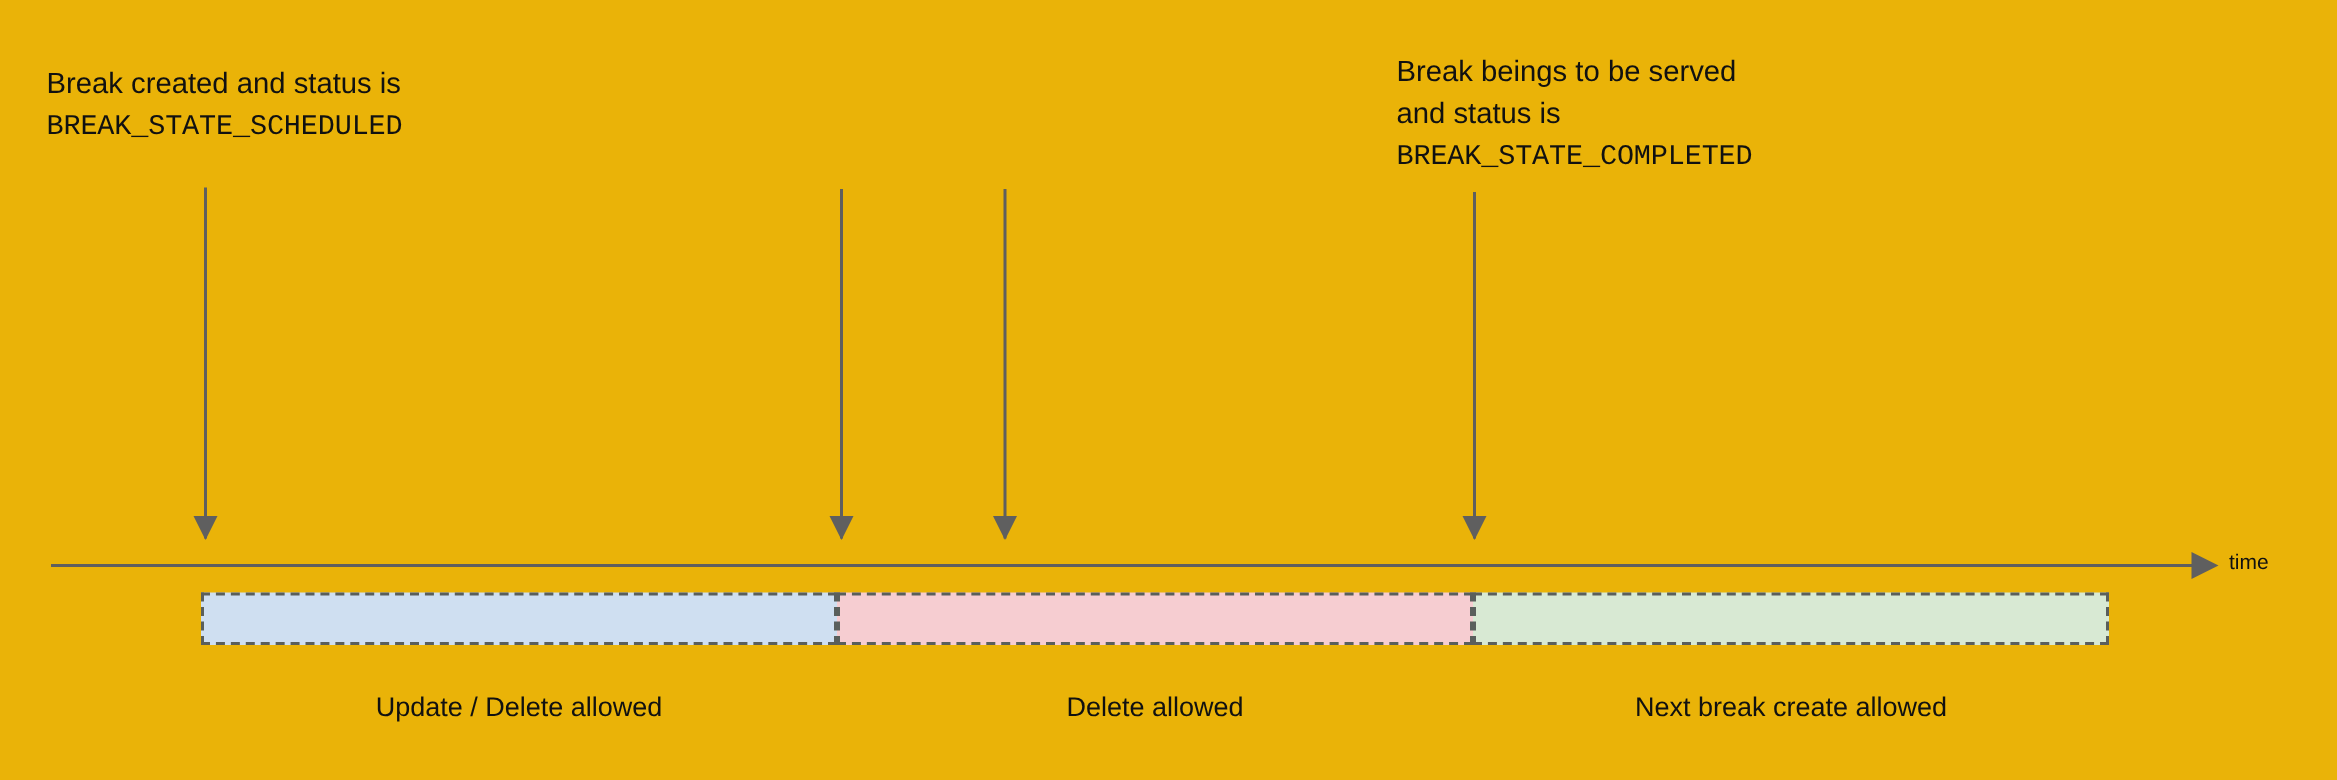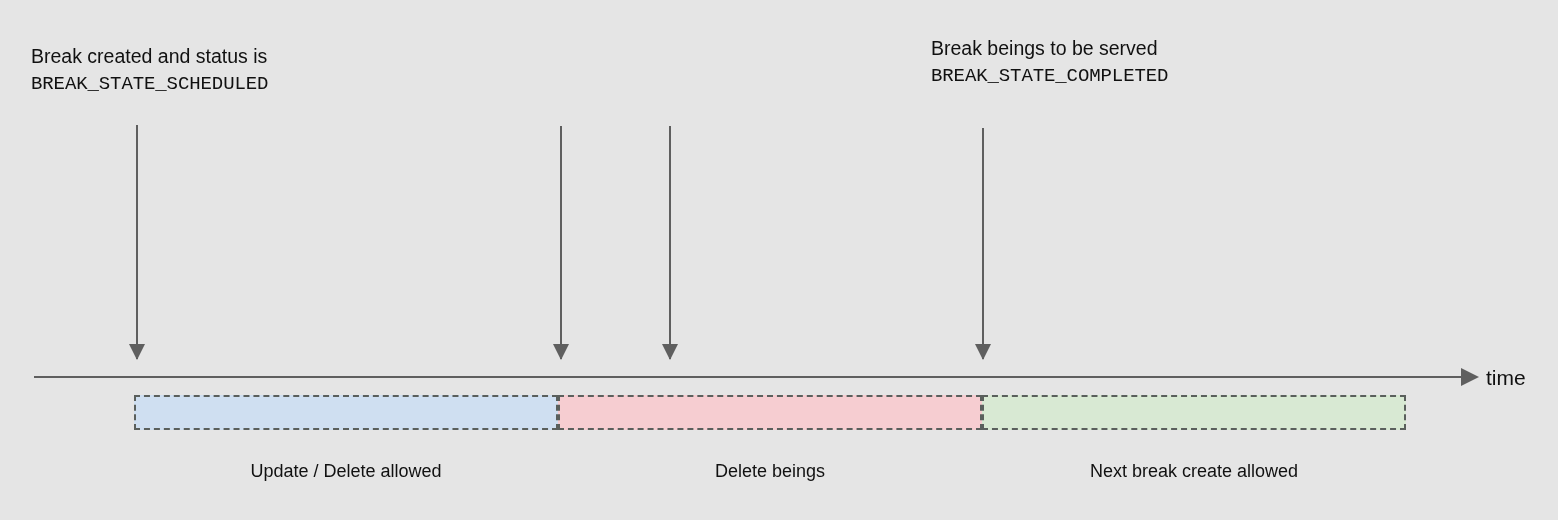"Break created and status is" #diagram { background: #e5e5e5 -> #eab308 }
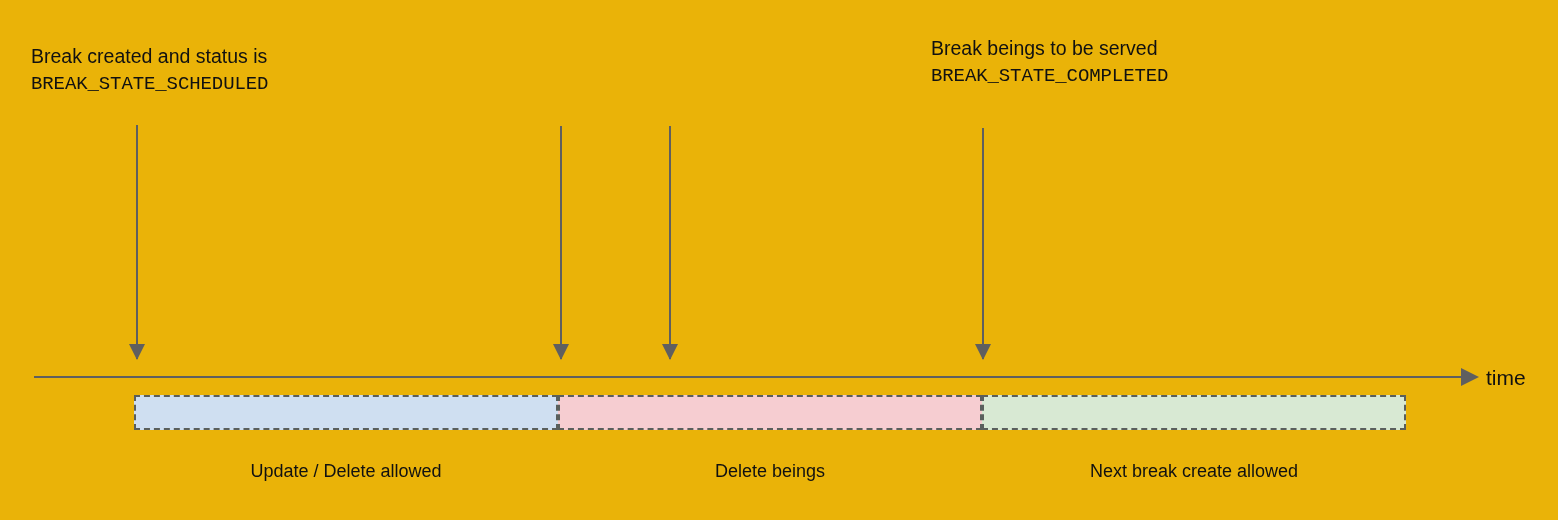"and status is" span.ann-line { html: none -> <span>and status is</span> }
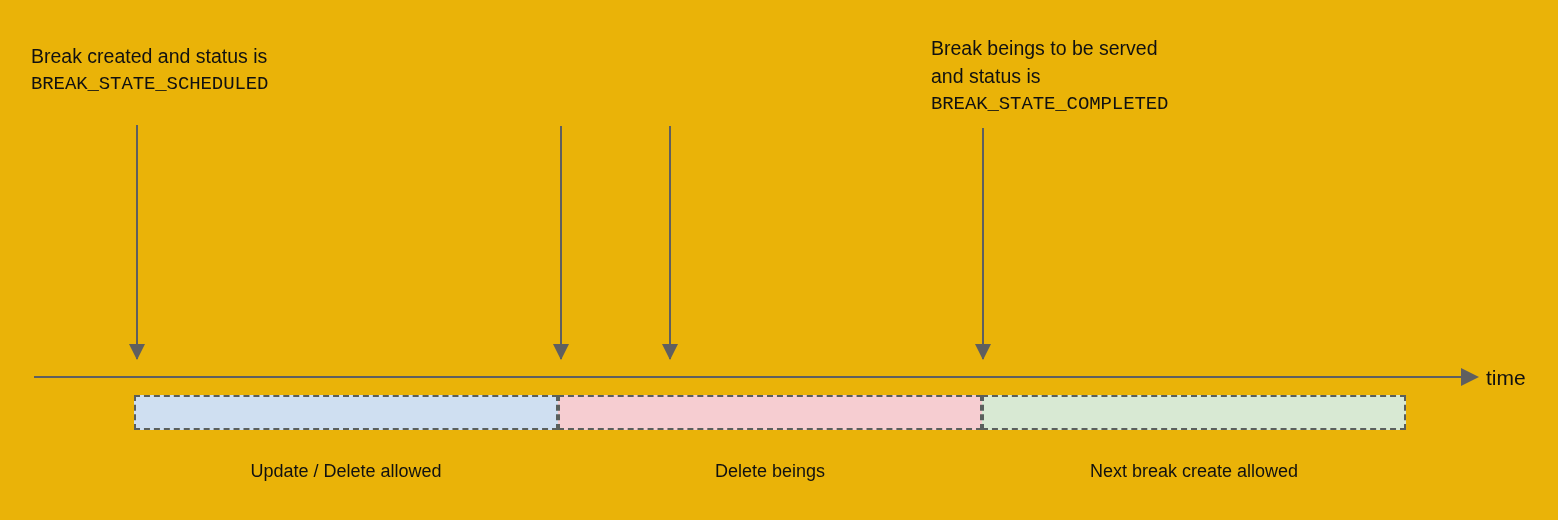"time" #time-axis-label { font-size: 21px -> 14px }
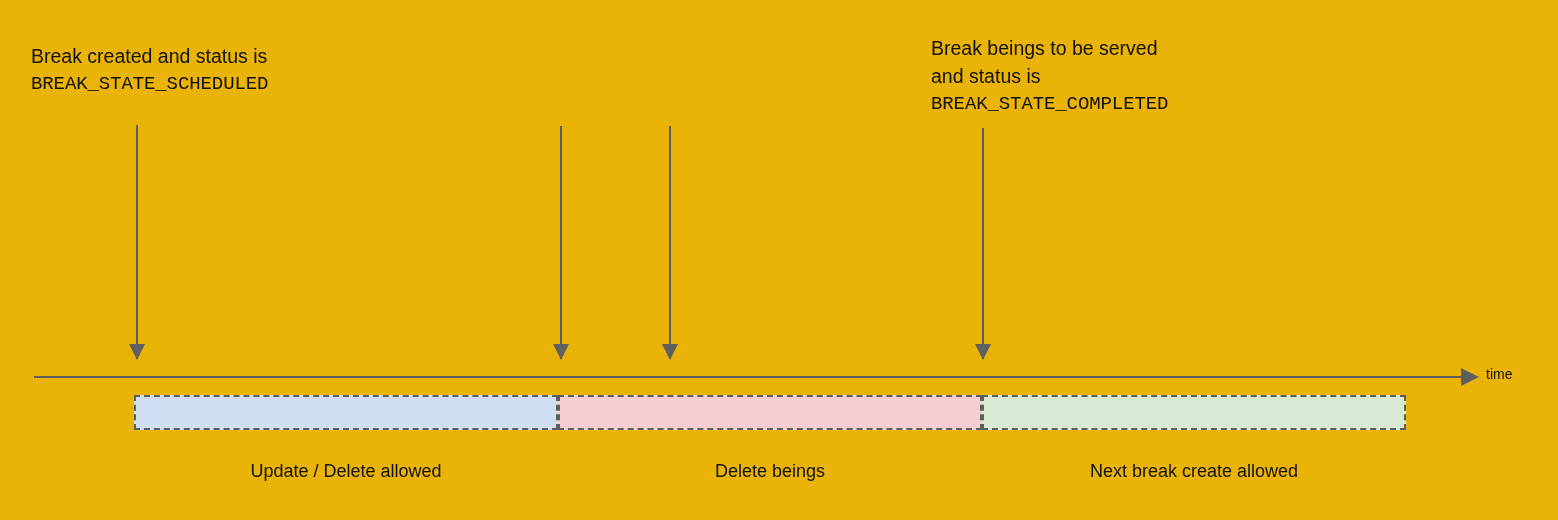"Delete beings" div.phase-caption { text: beings -> allowed }
